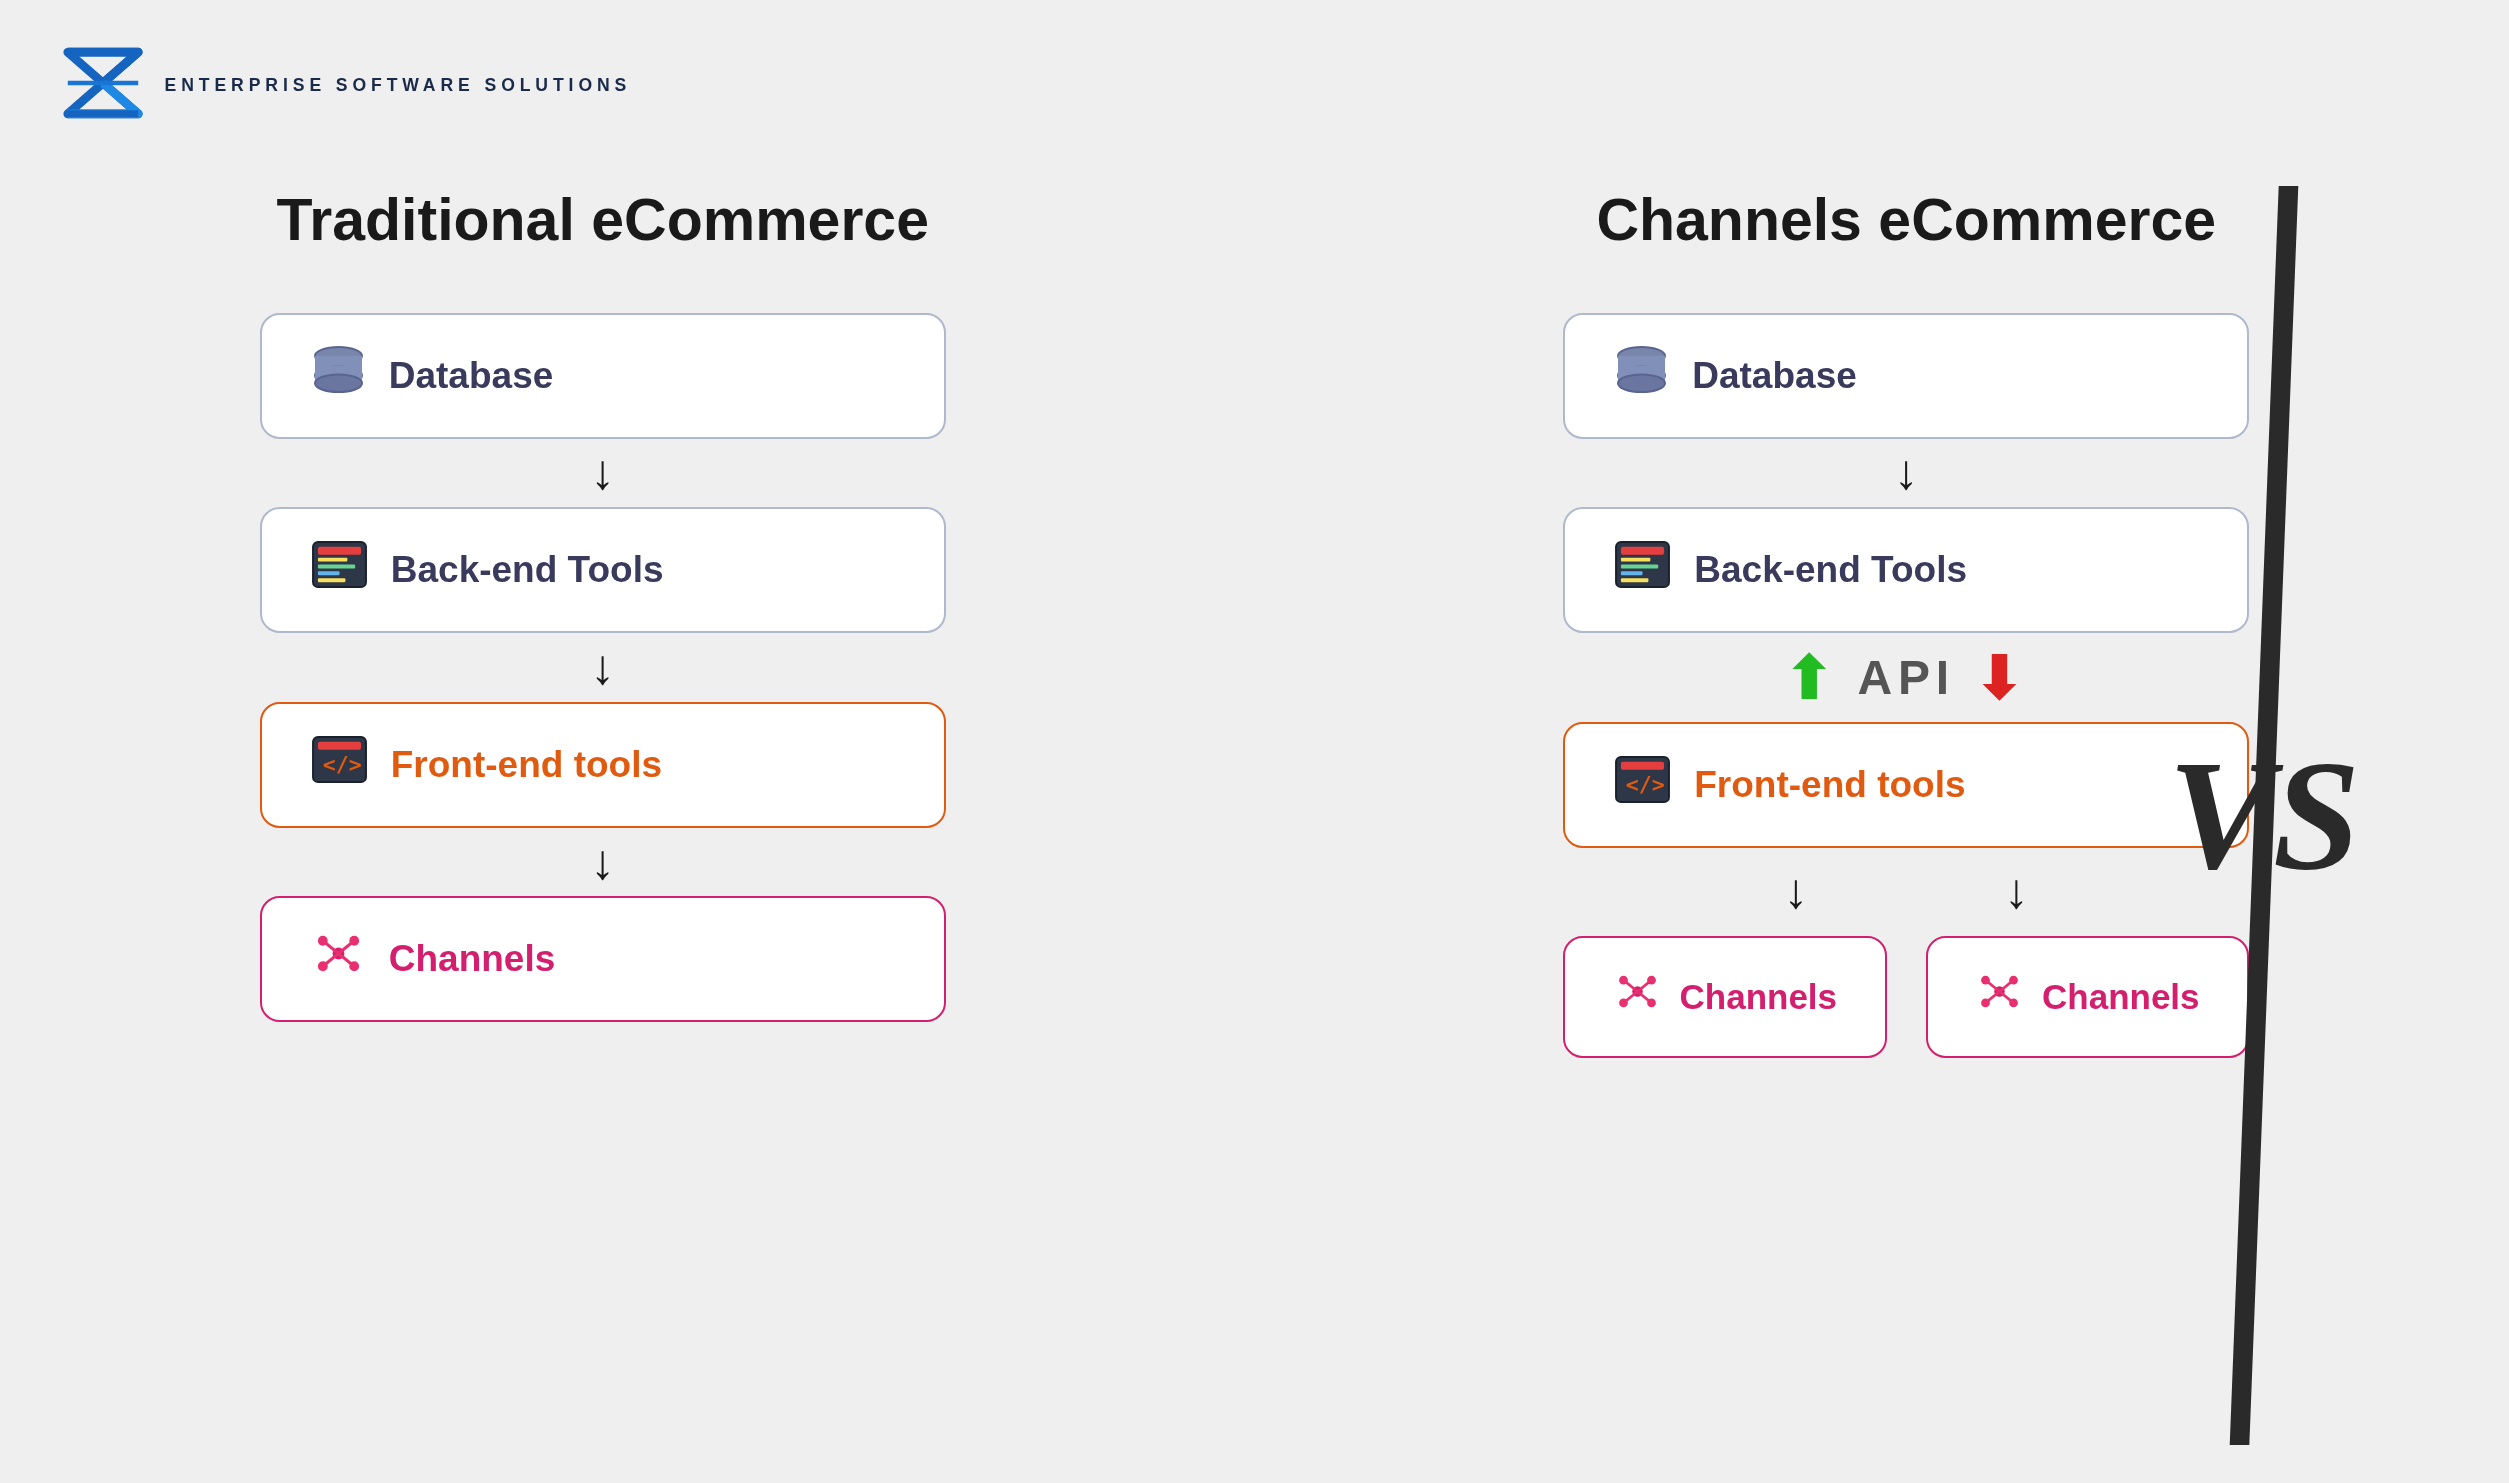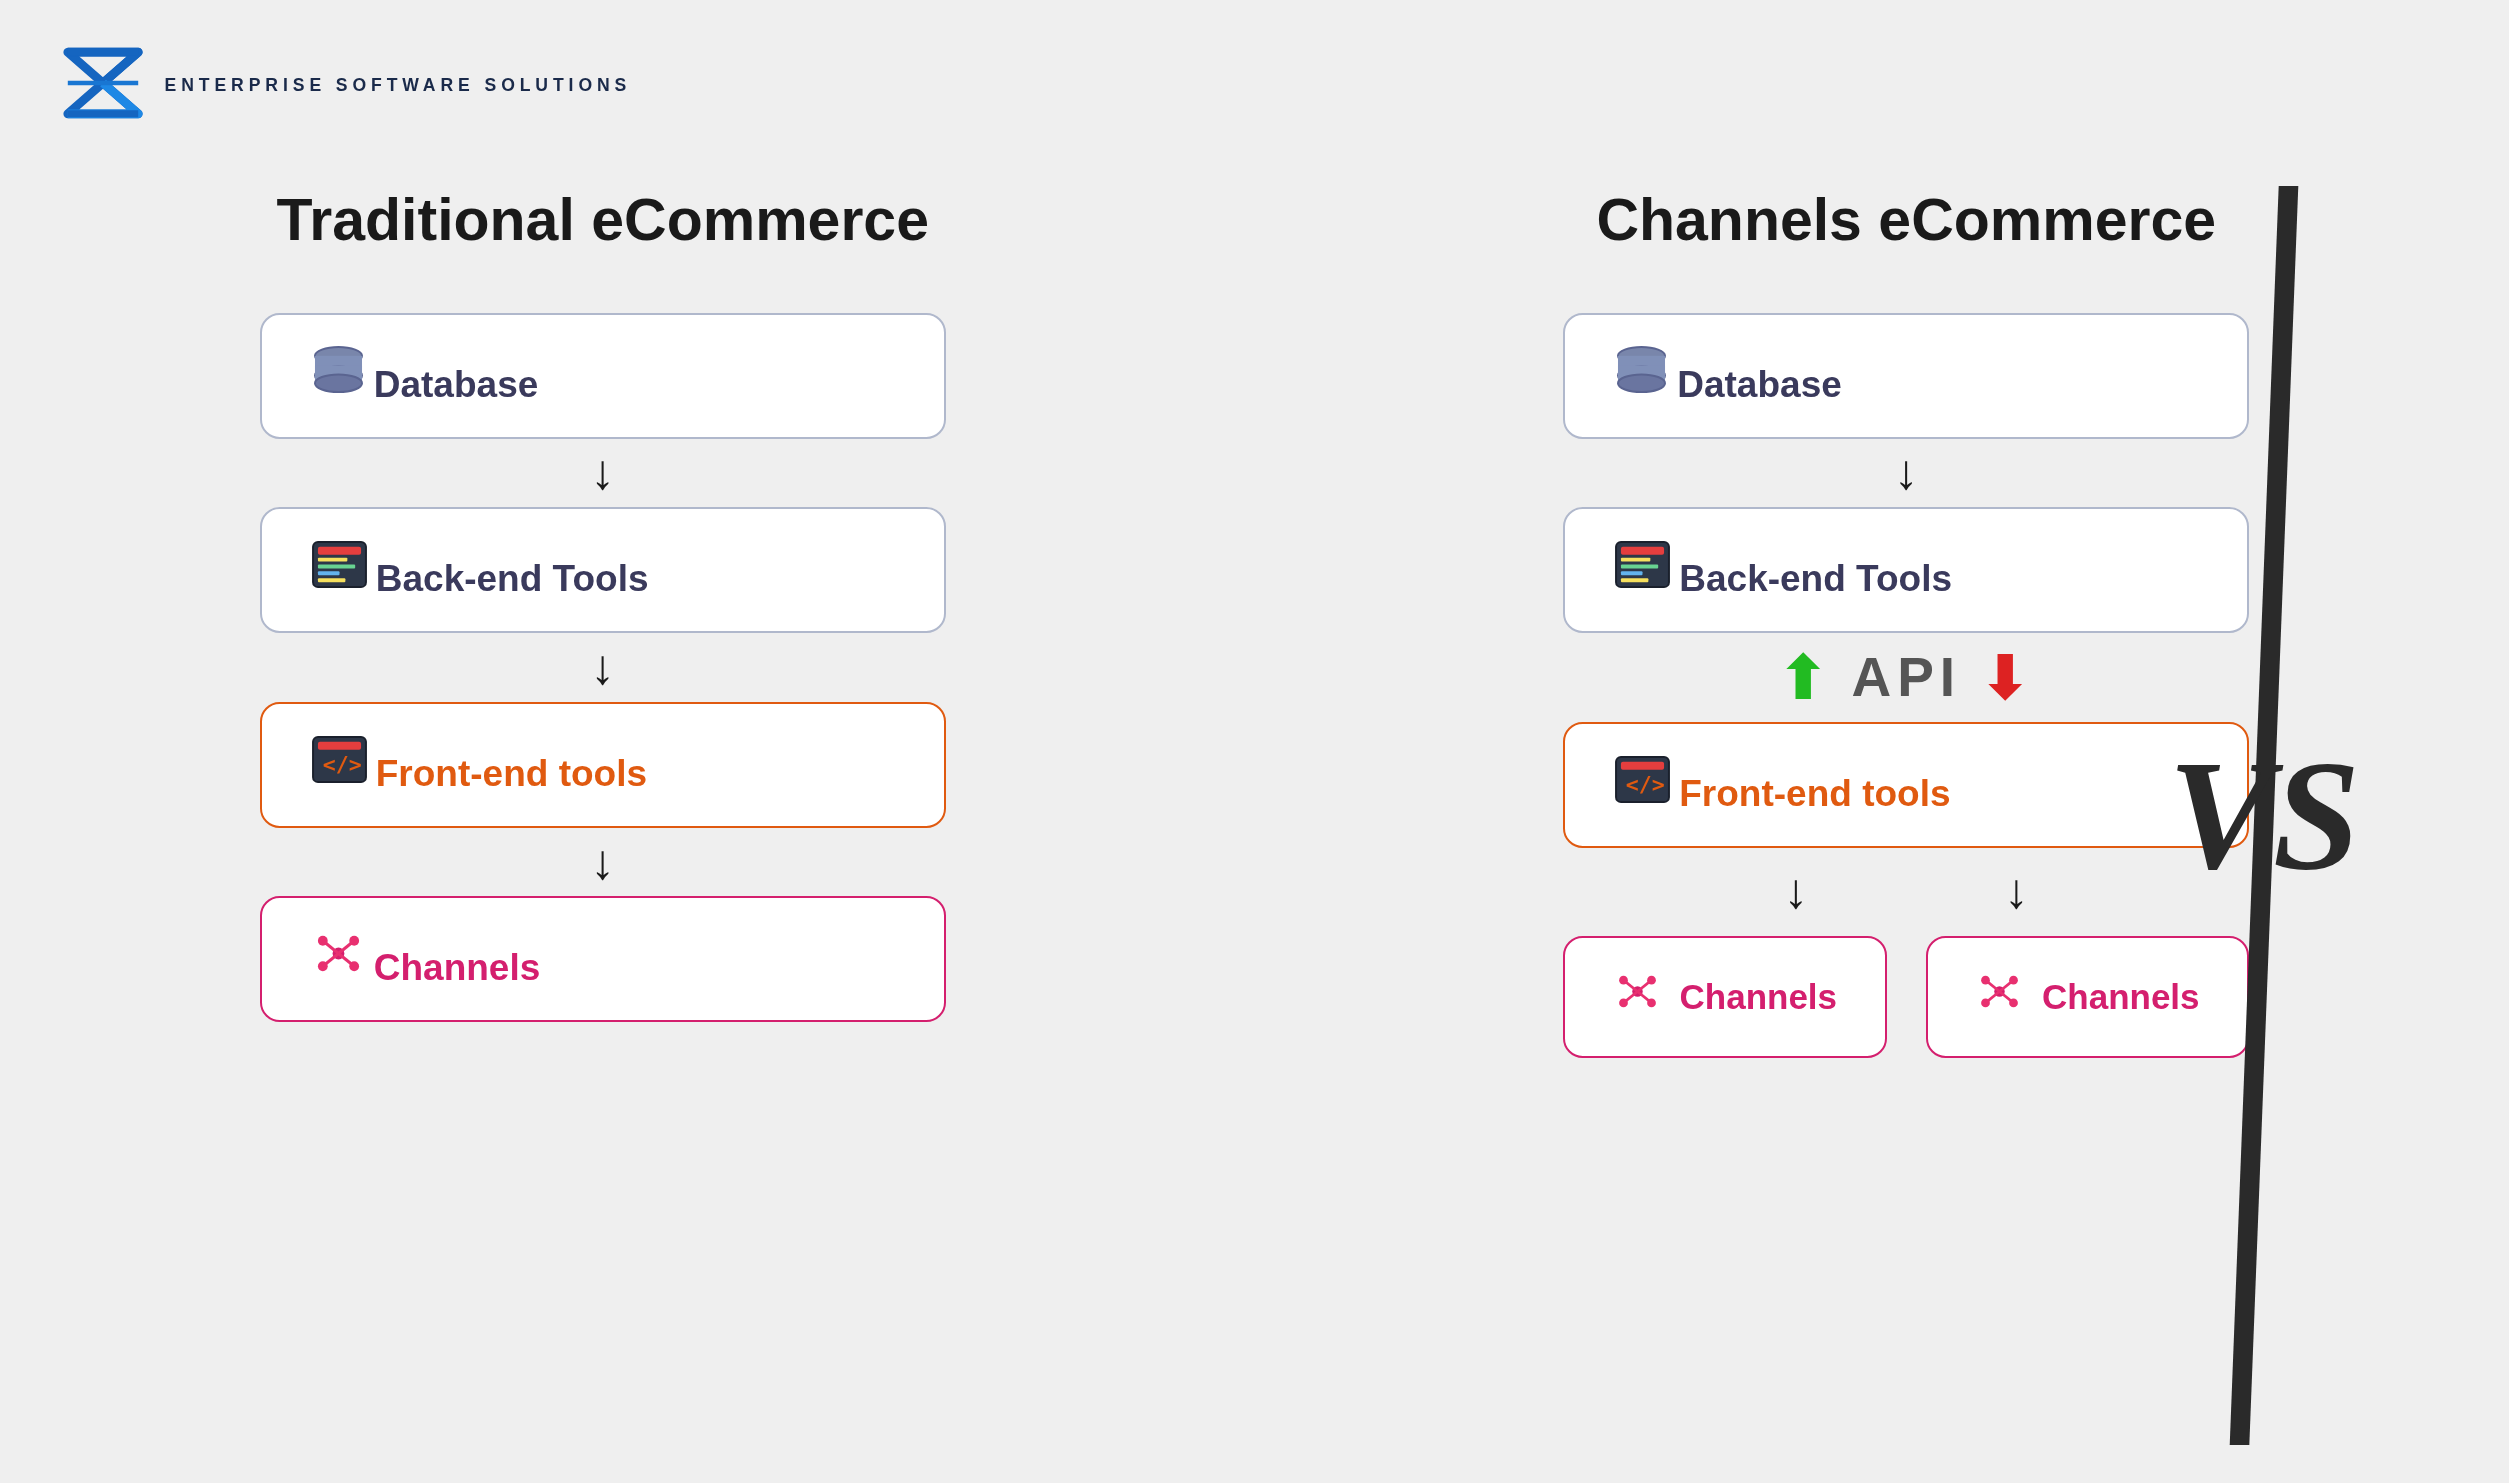"Database" .flow-card { align-items: flex-end -> center; gap: 8px -> 23px }
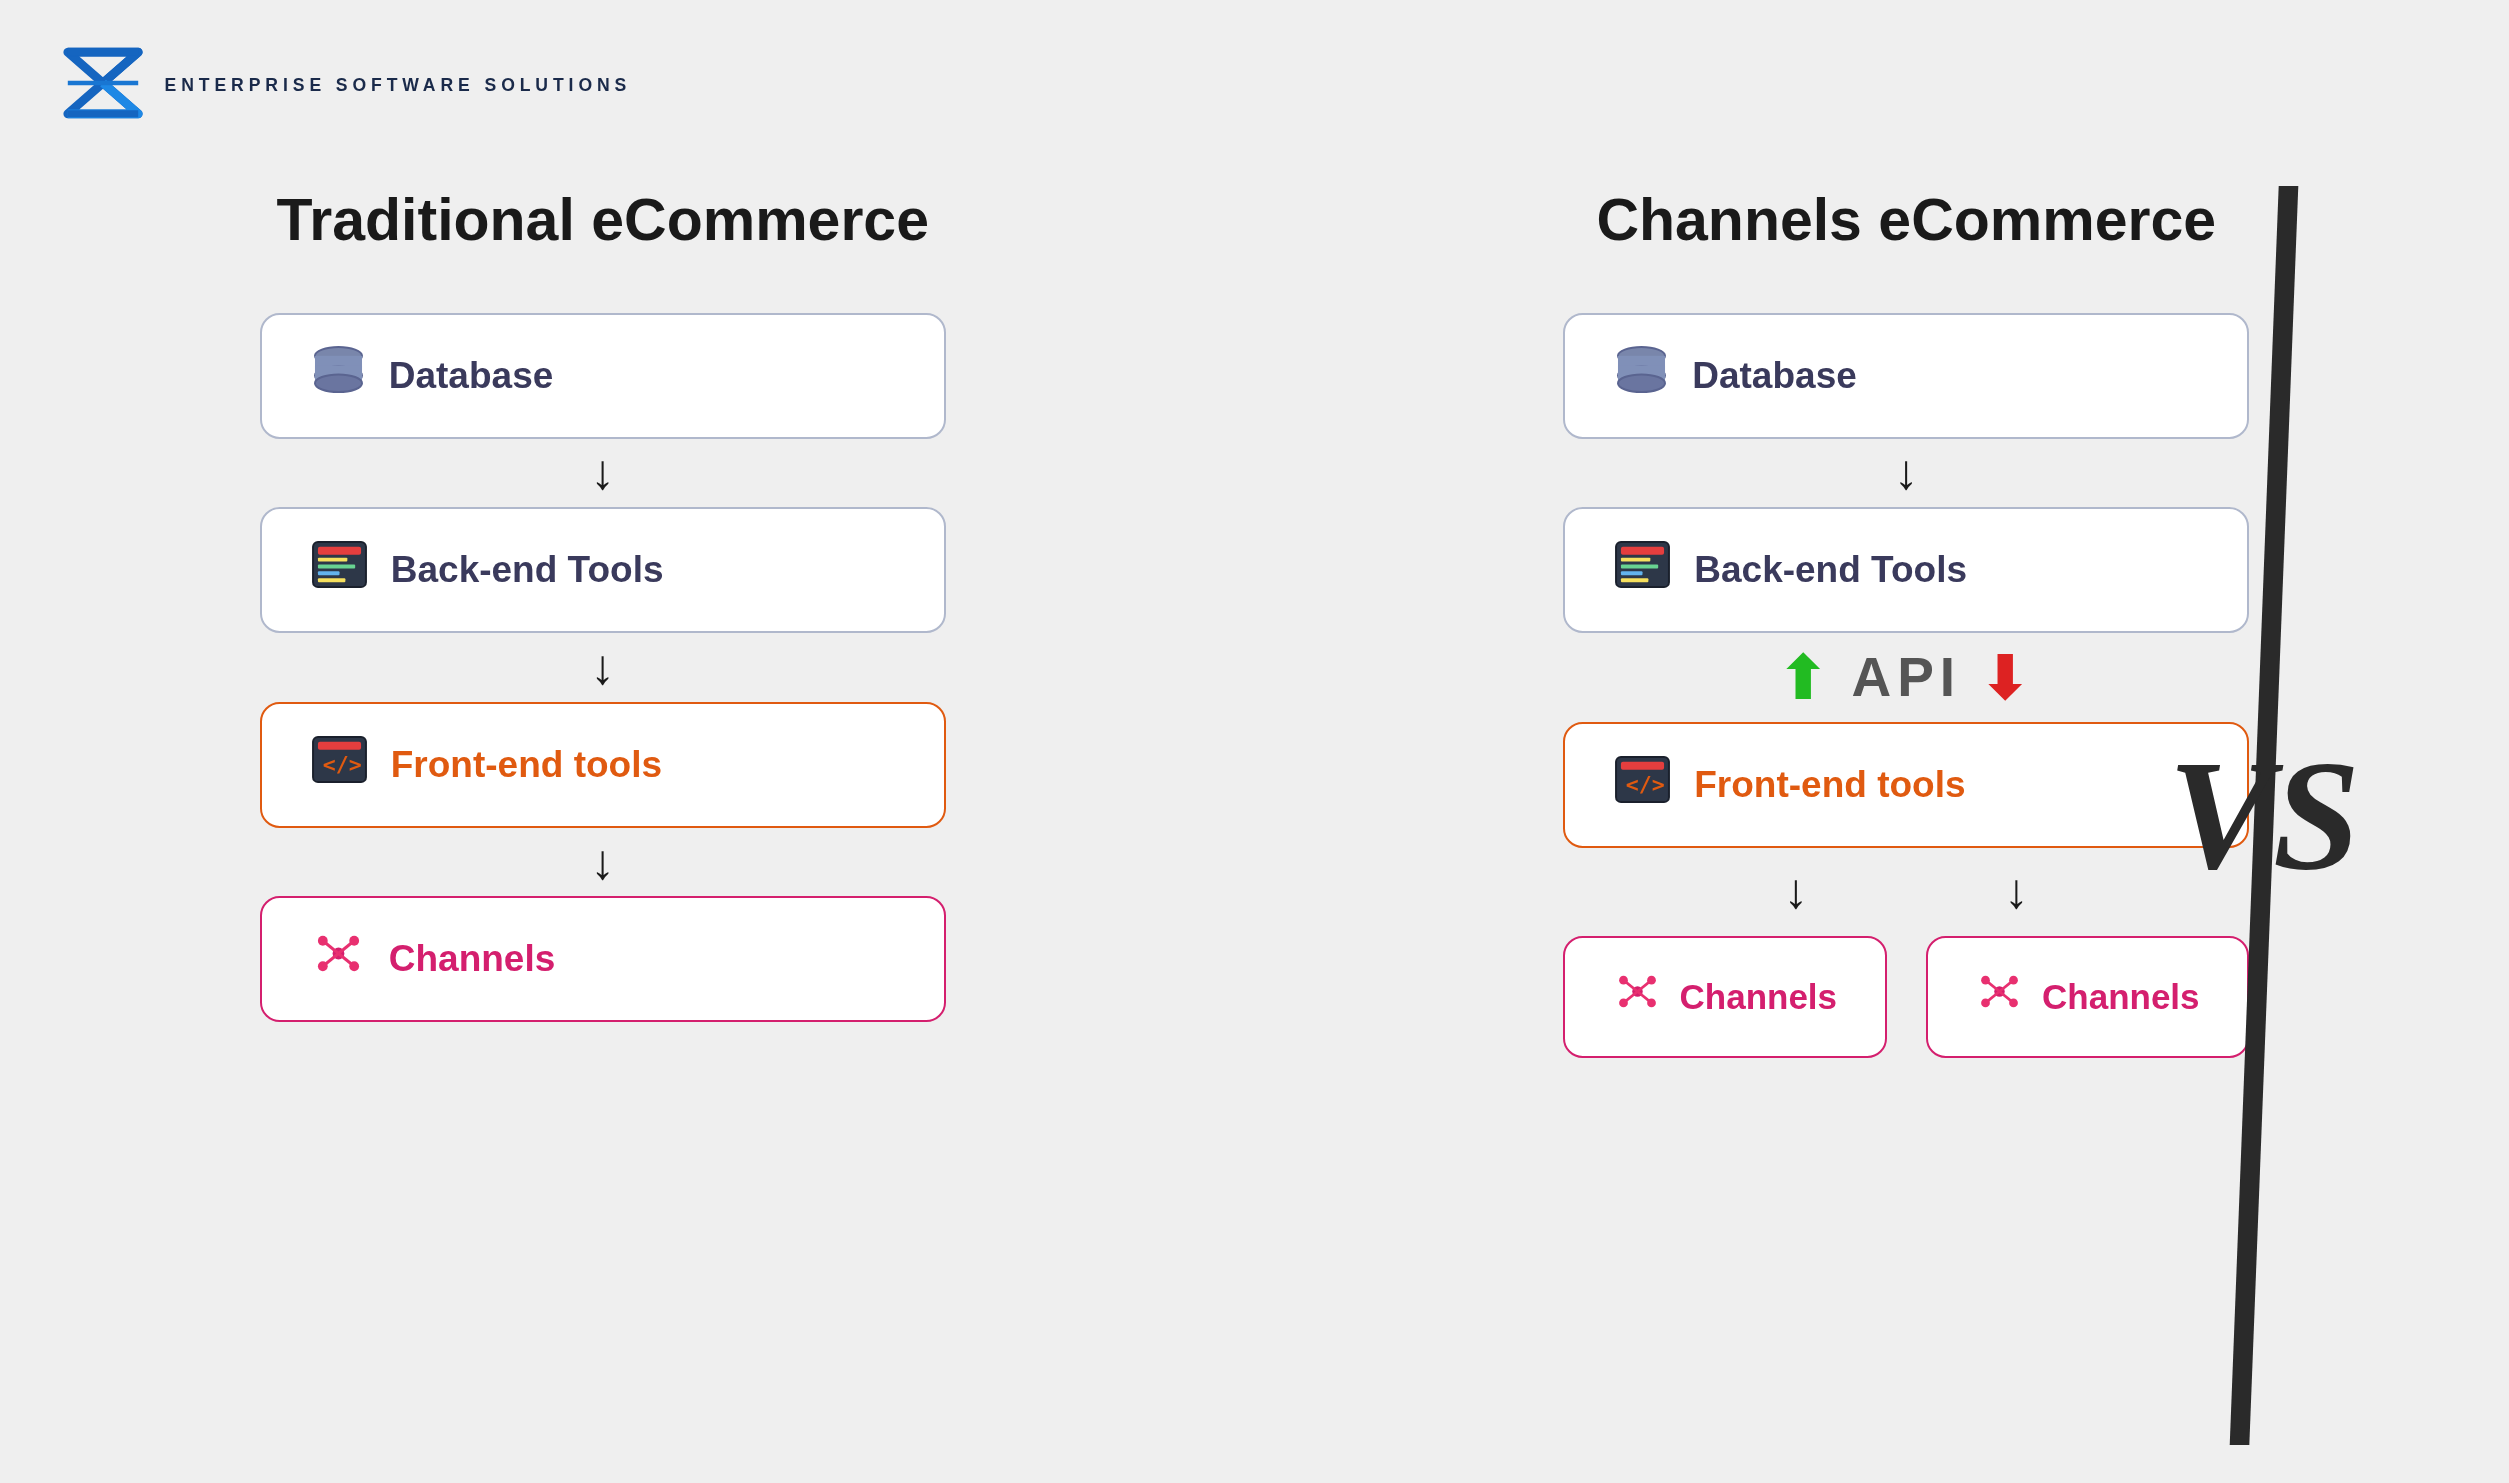"API" .api-label { font-size: 55px -> 48px }
